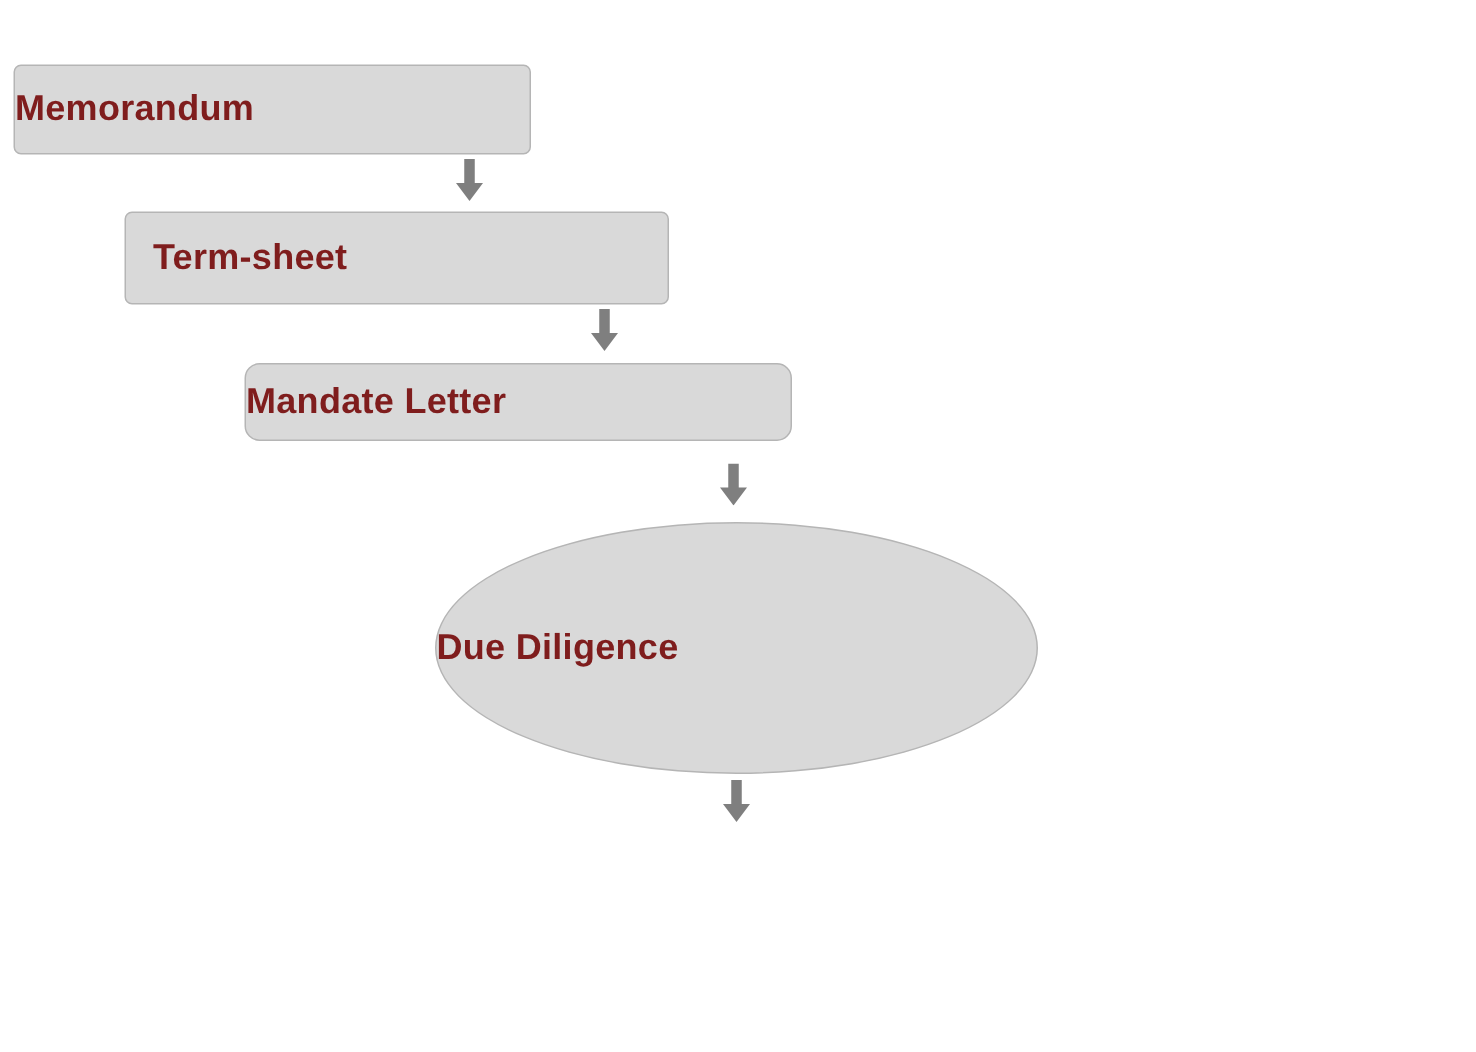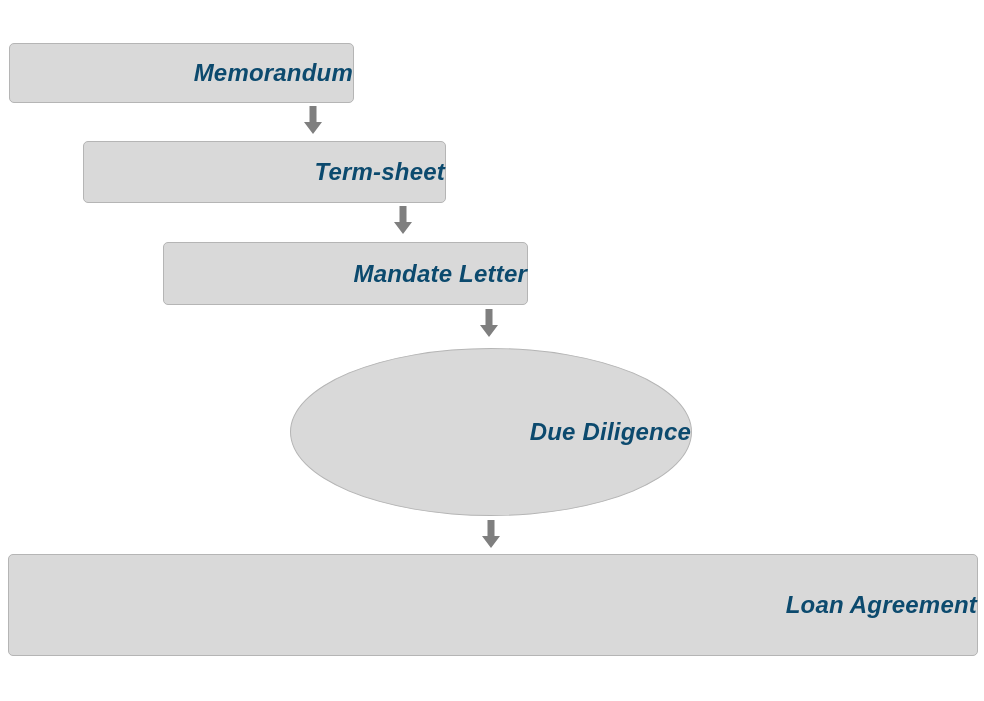"Memorandum" .node { color: #0c4a6e -> #7f1d1d; font-style: italic -> none; justify-content: flex-end -> flex-start }
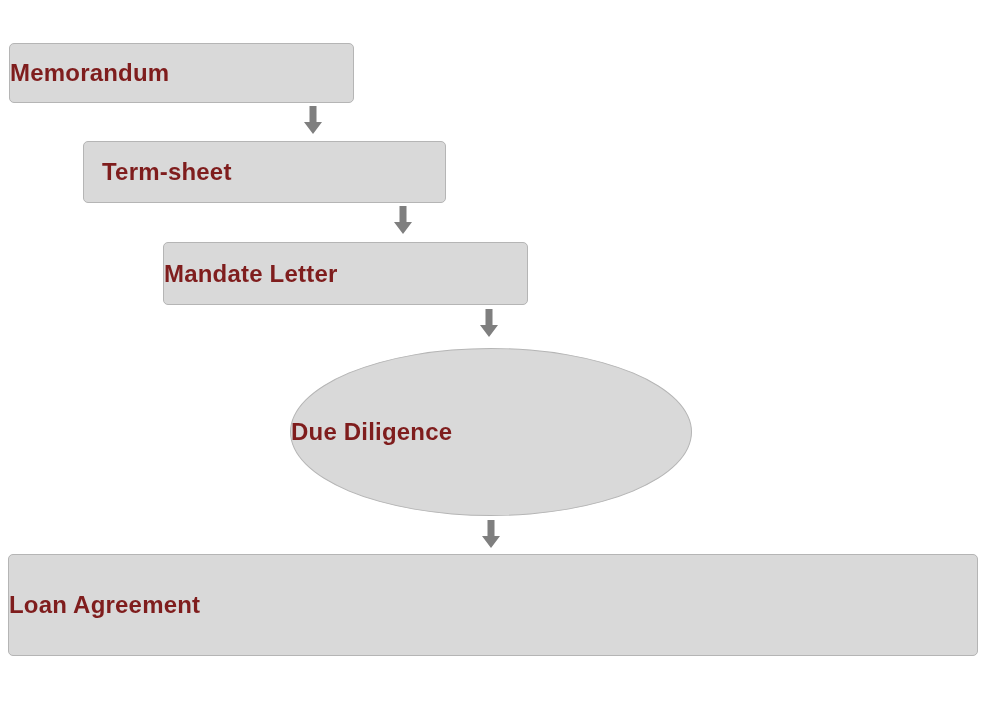"Mandate Letter" #node-mandate-letter { border-radius: none -> 10px; height: 63px -> 52px }
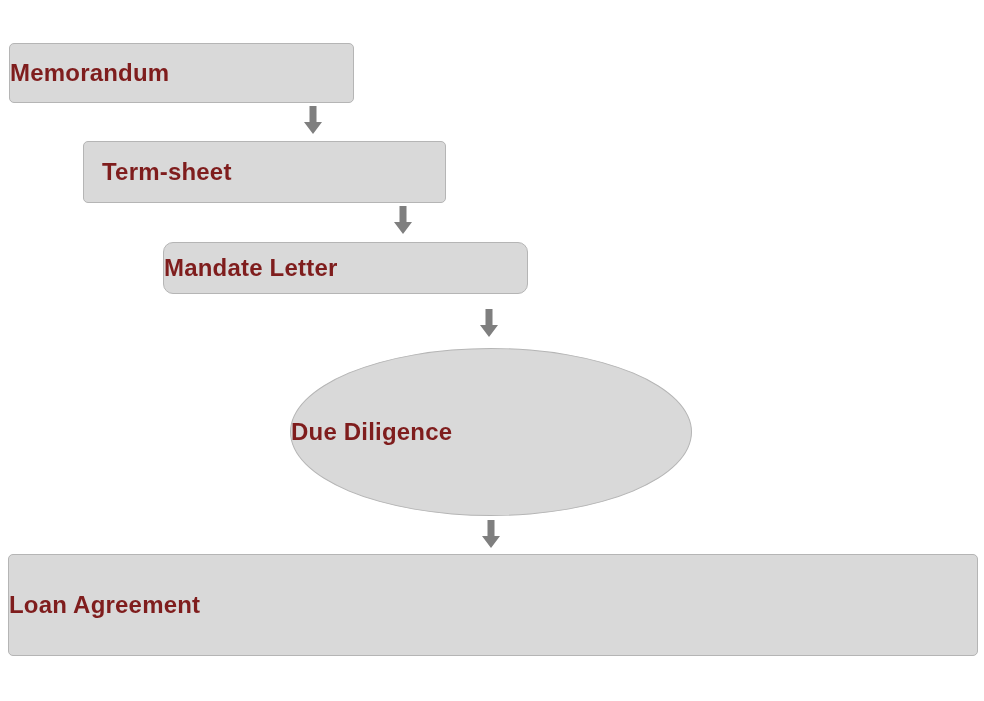"Loan Agreement" div.node { html: <div> <span>Loan Agreement</span> </div> -> none }
